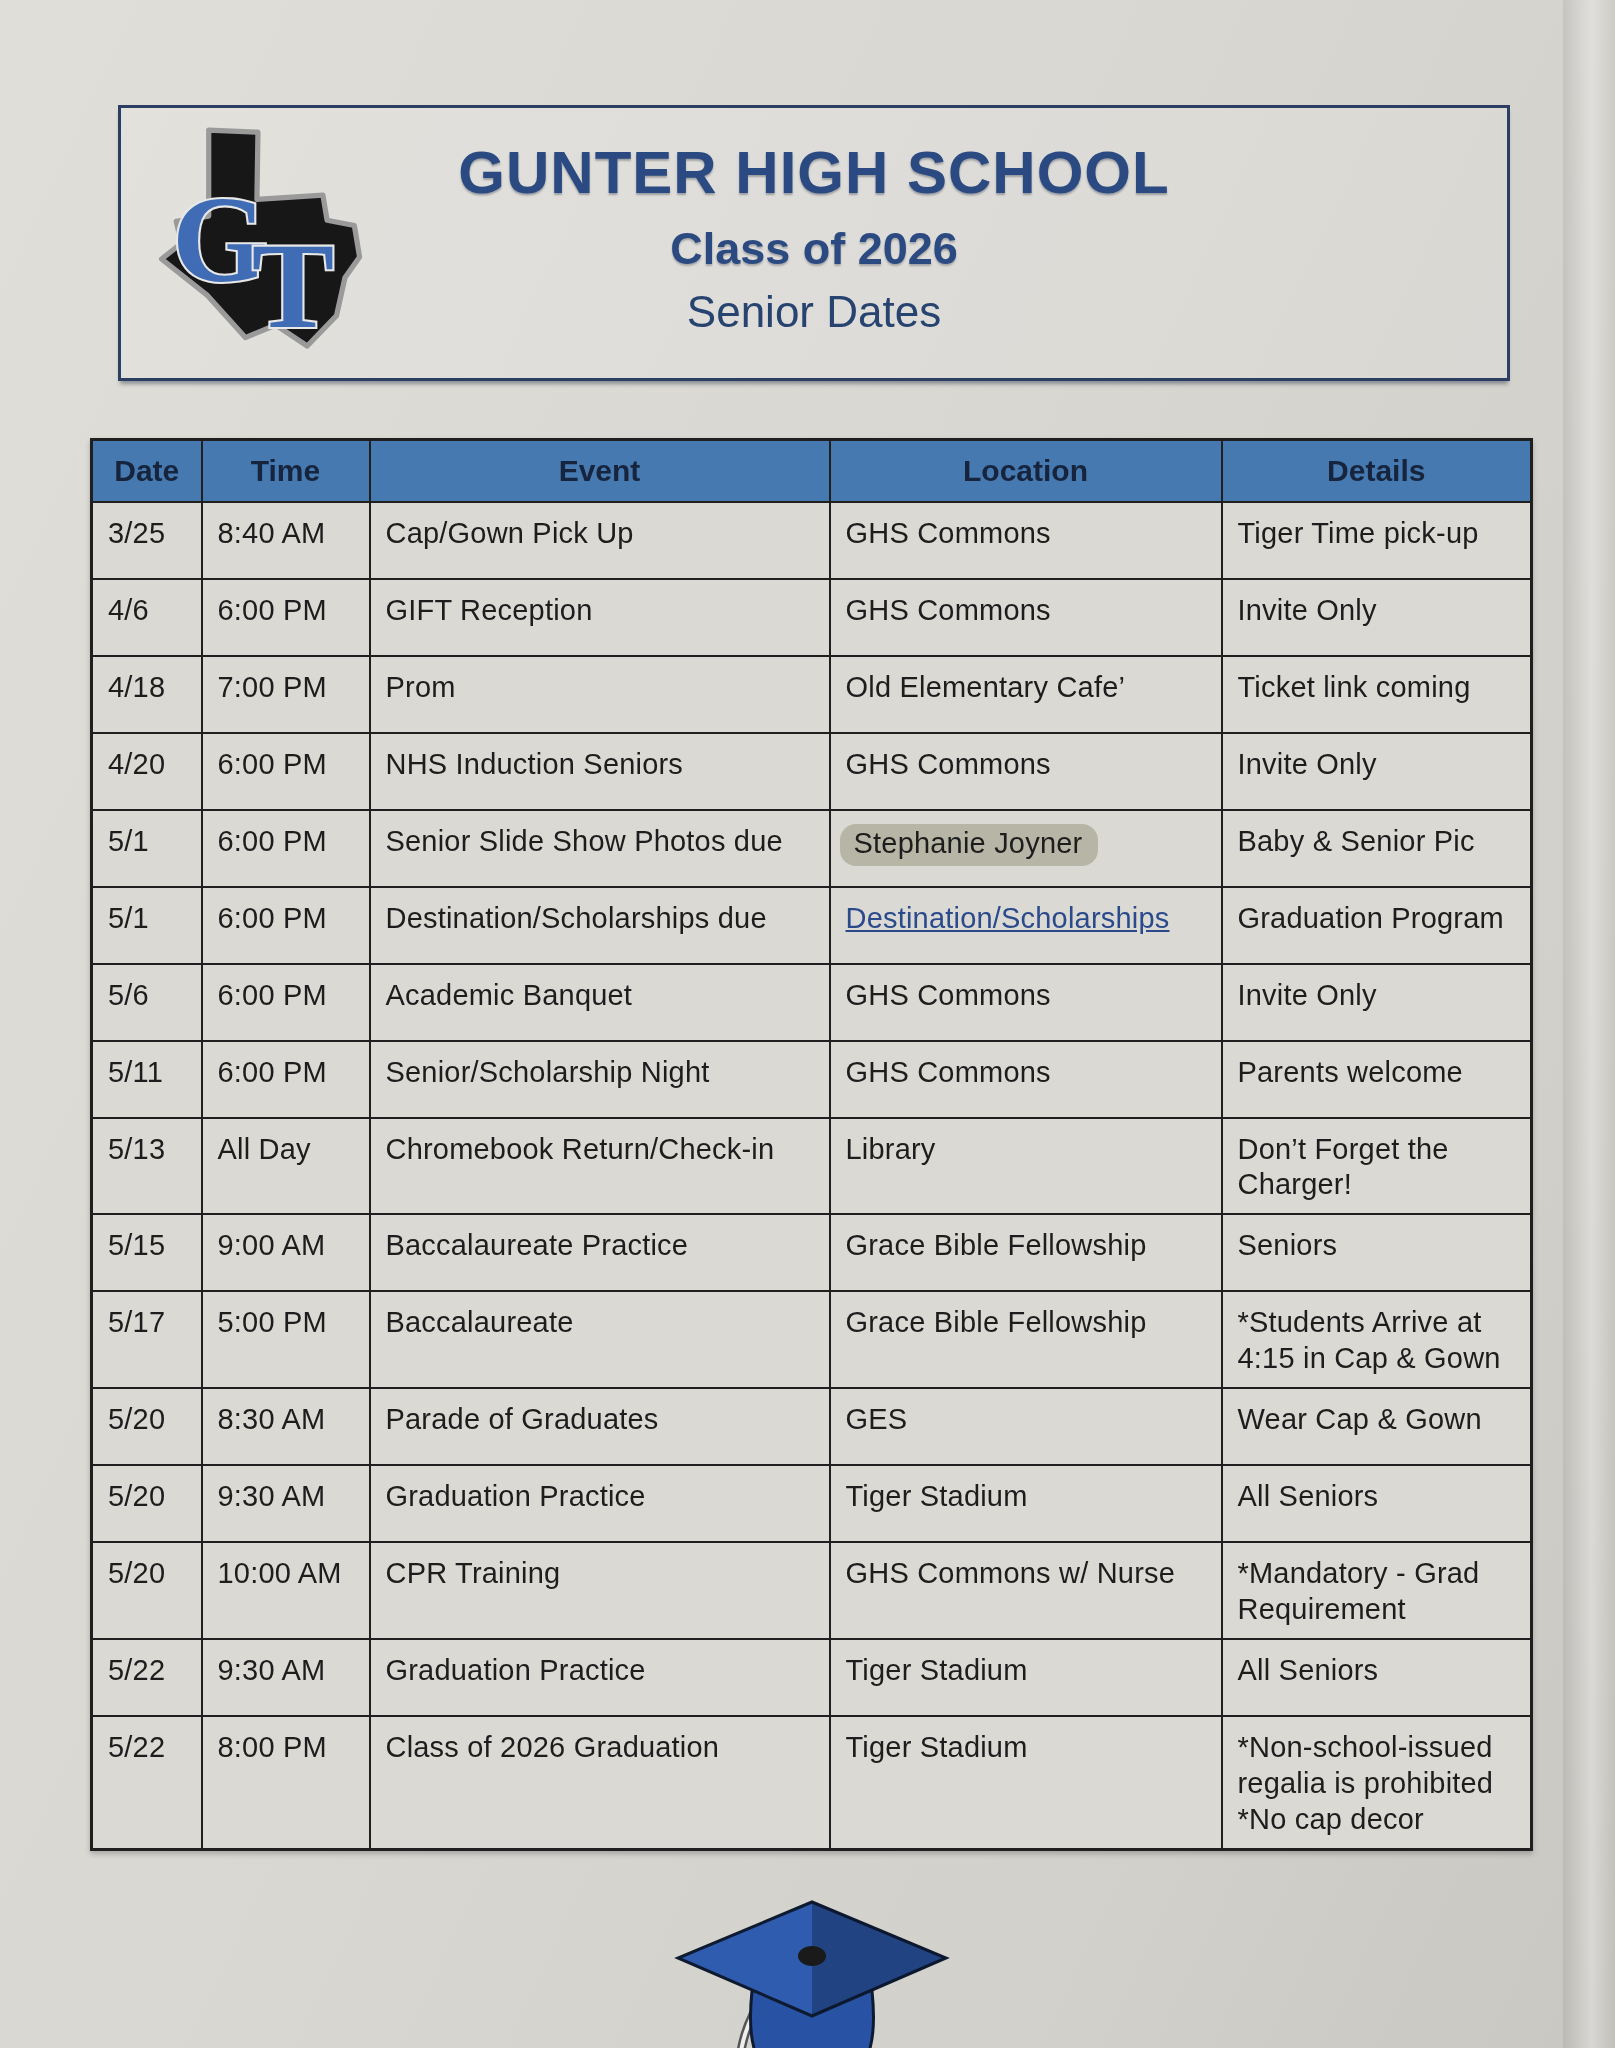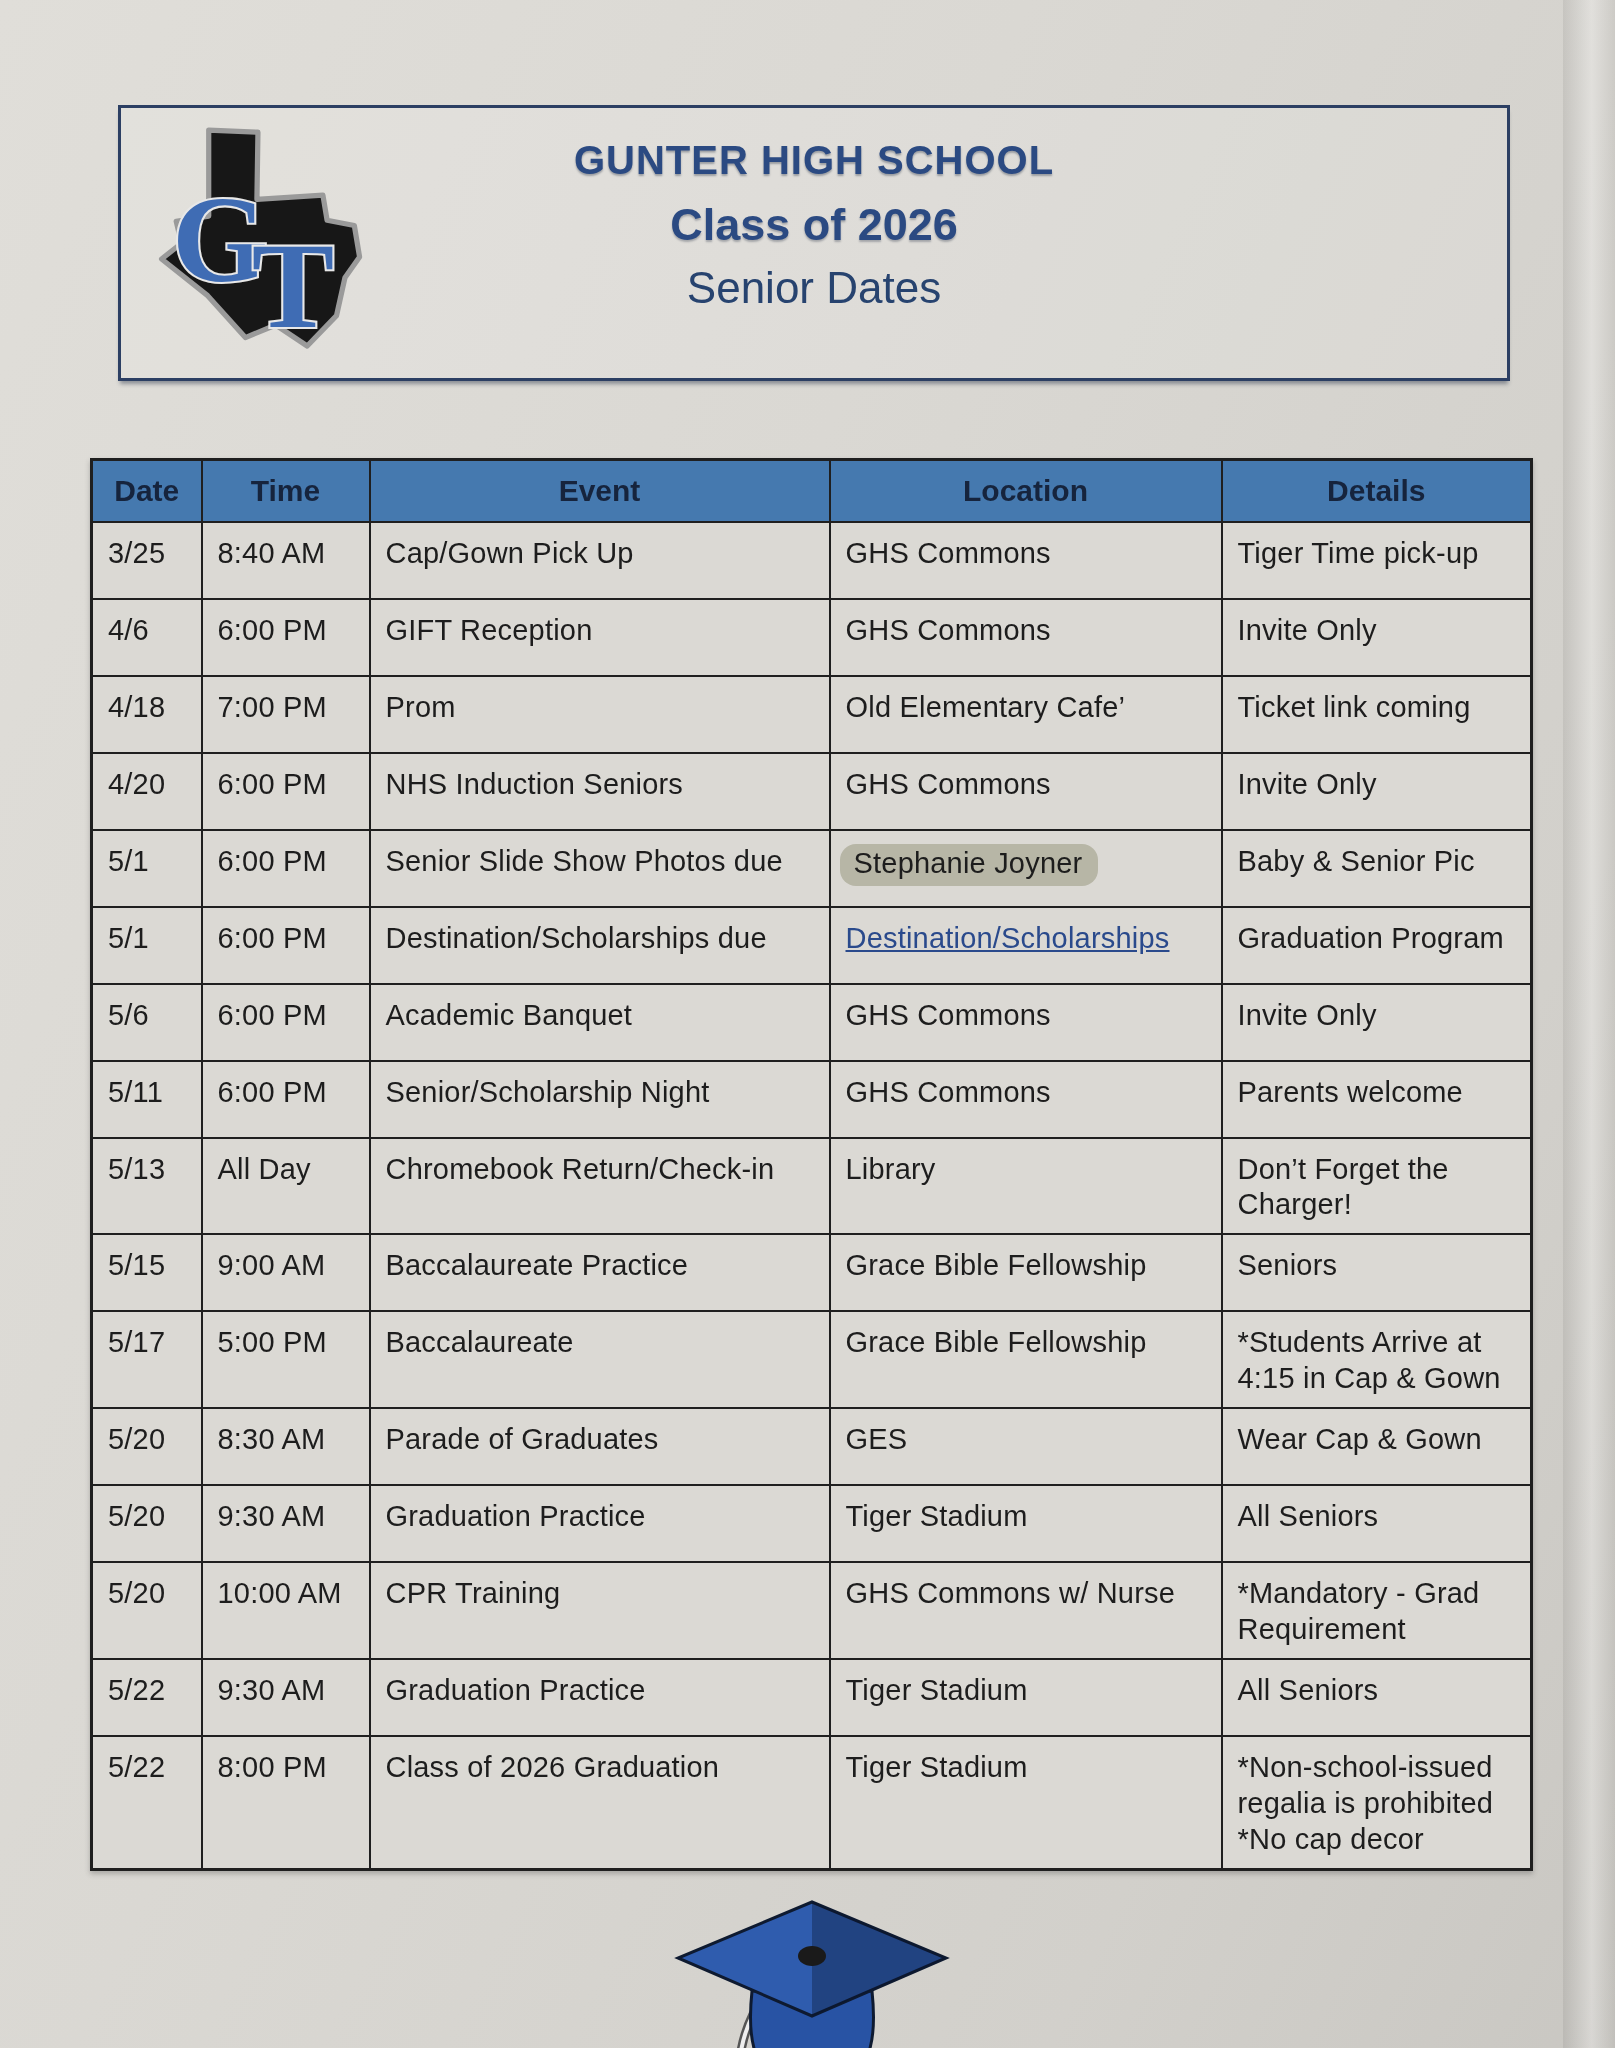"GUNTER HIGH SCHOOL" .school-name { font-size: 40px -> 60px }
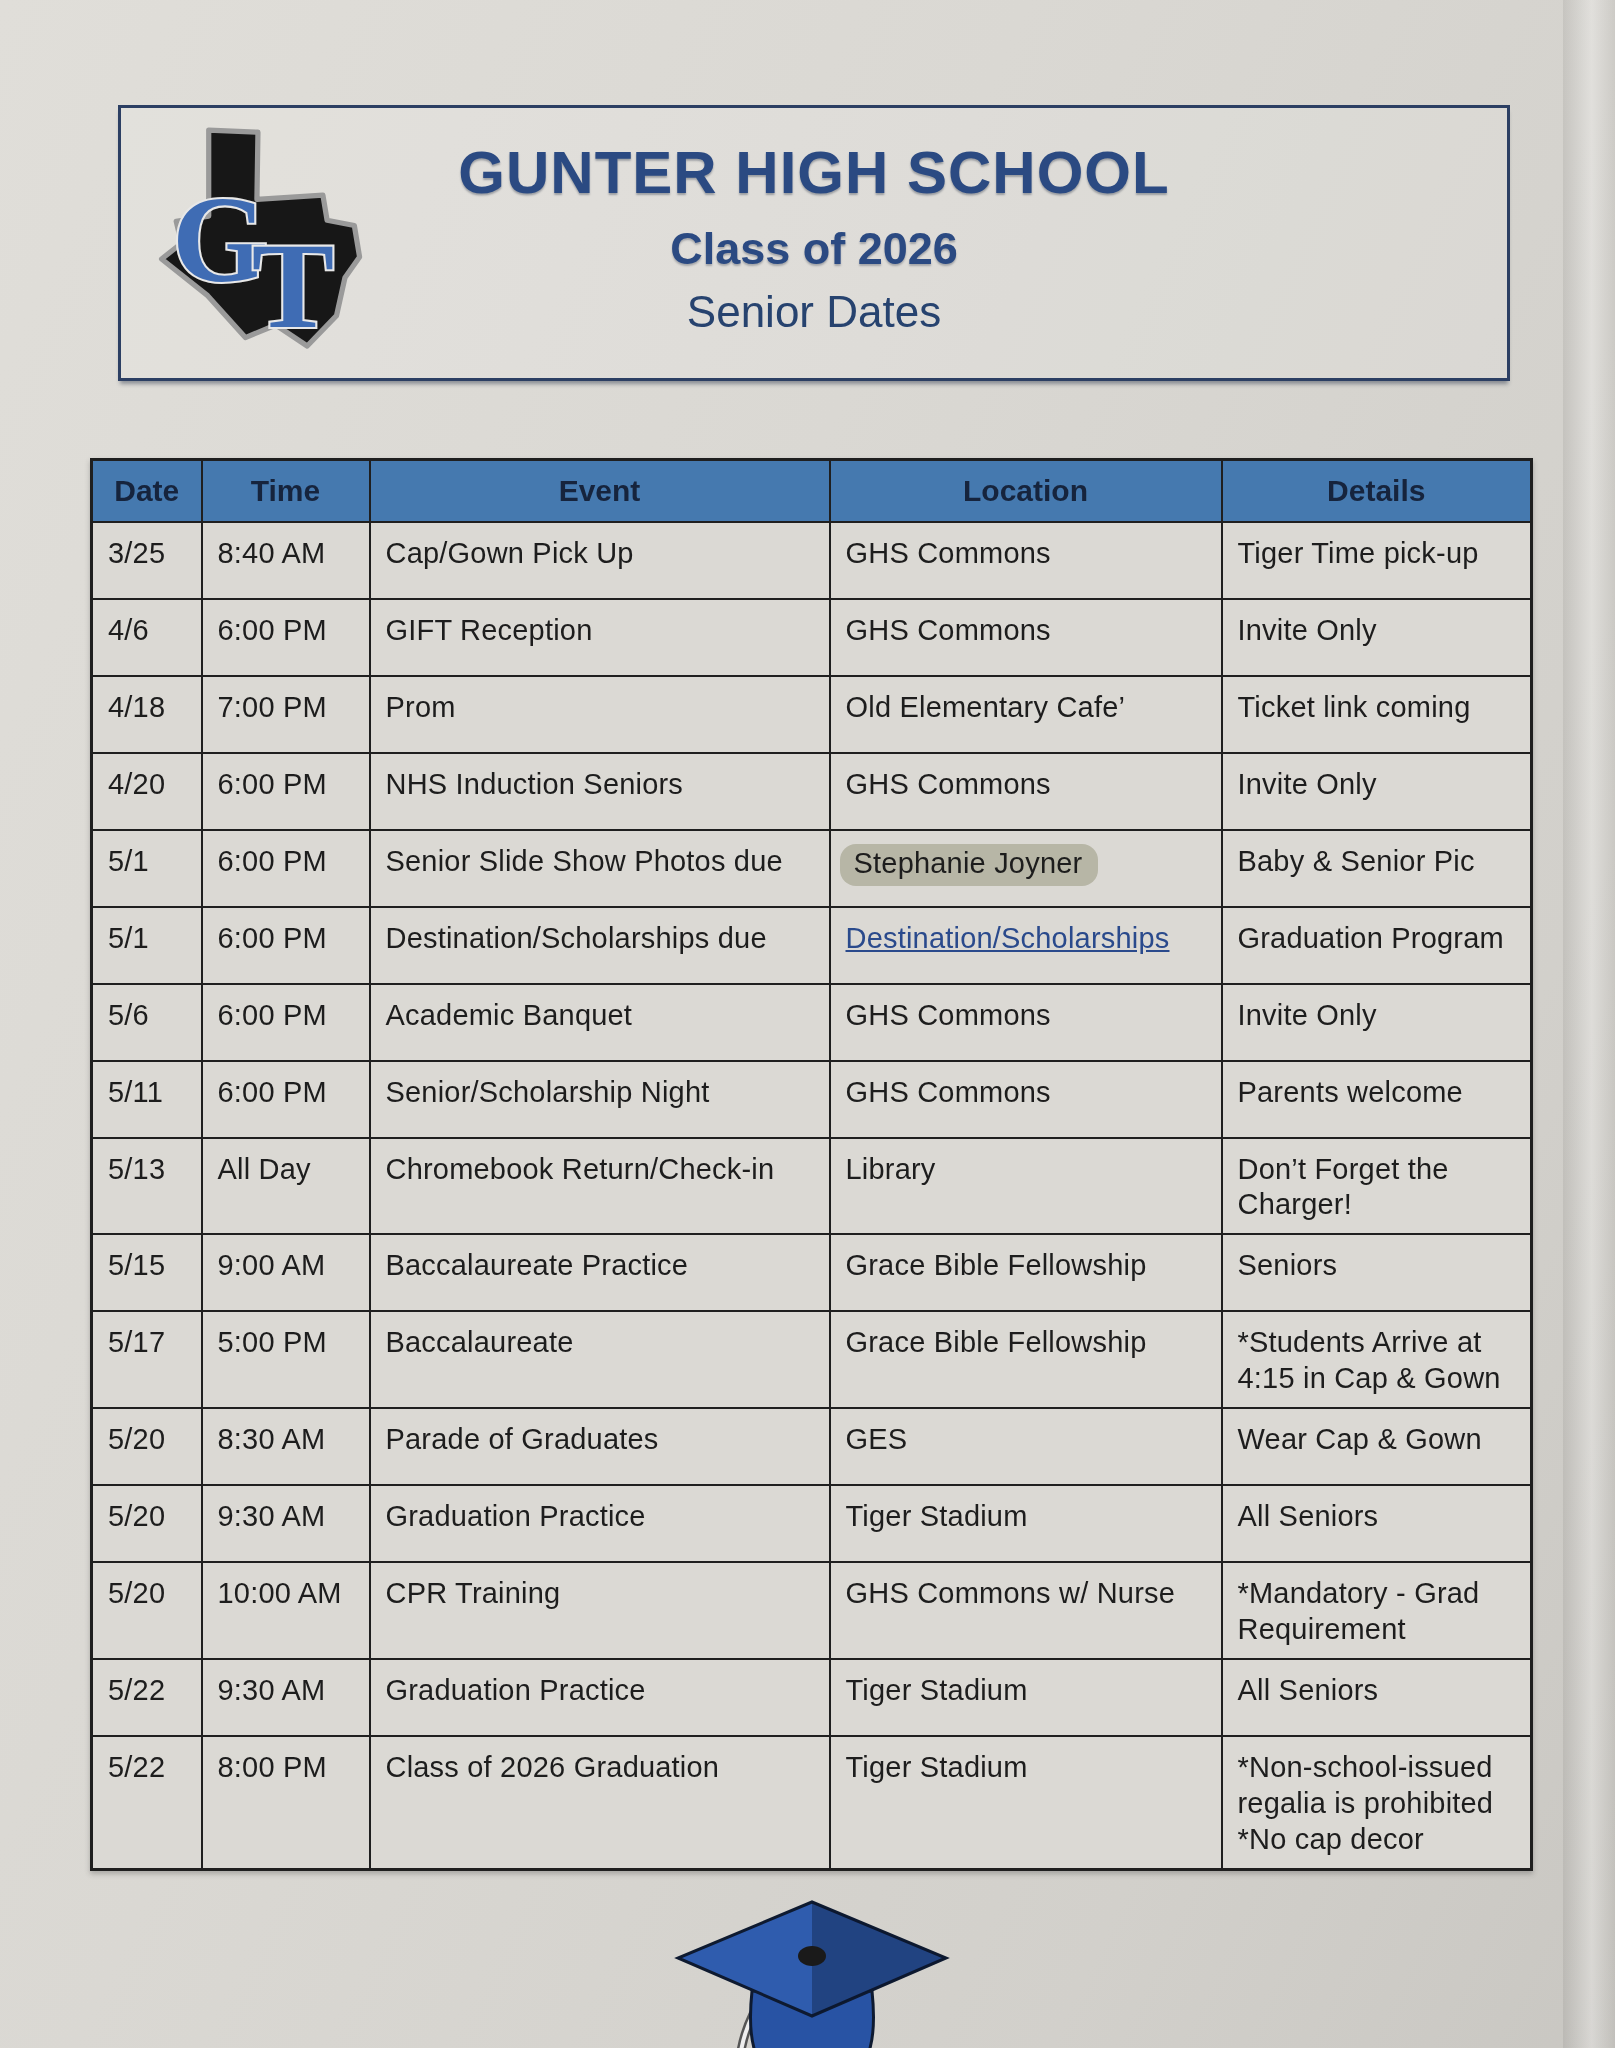"Date" table.schedule { top: 458px -> 438px }
